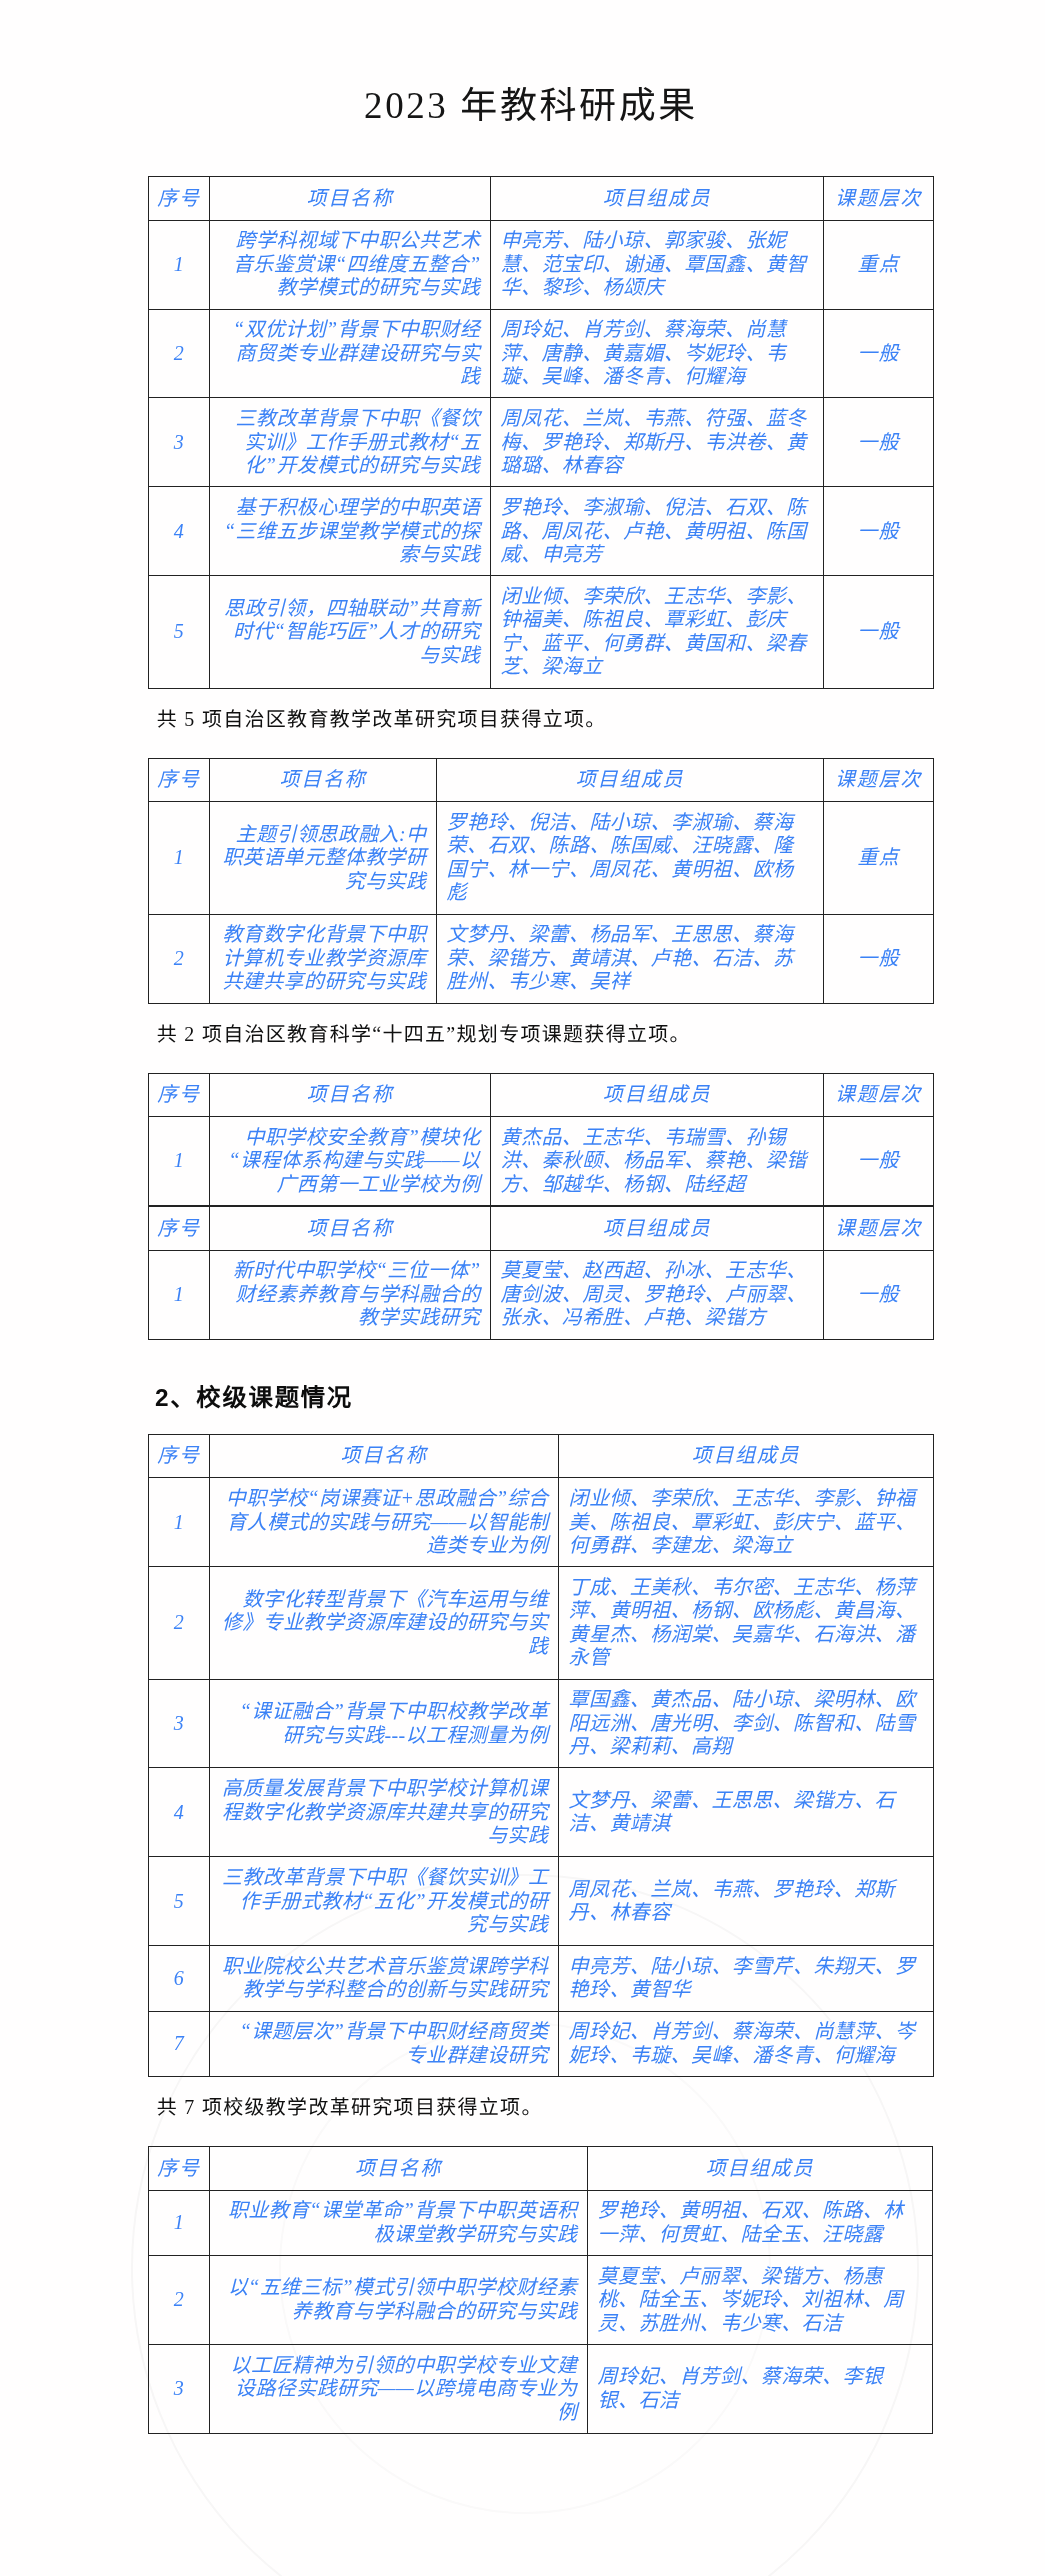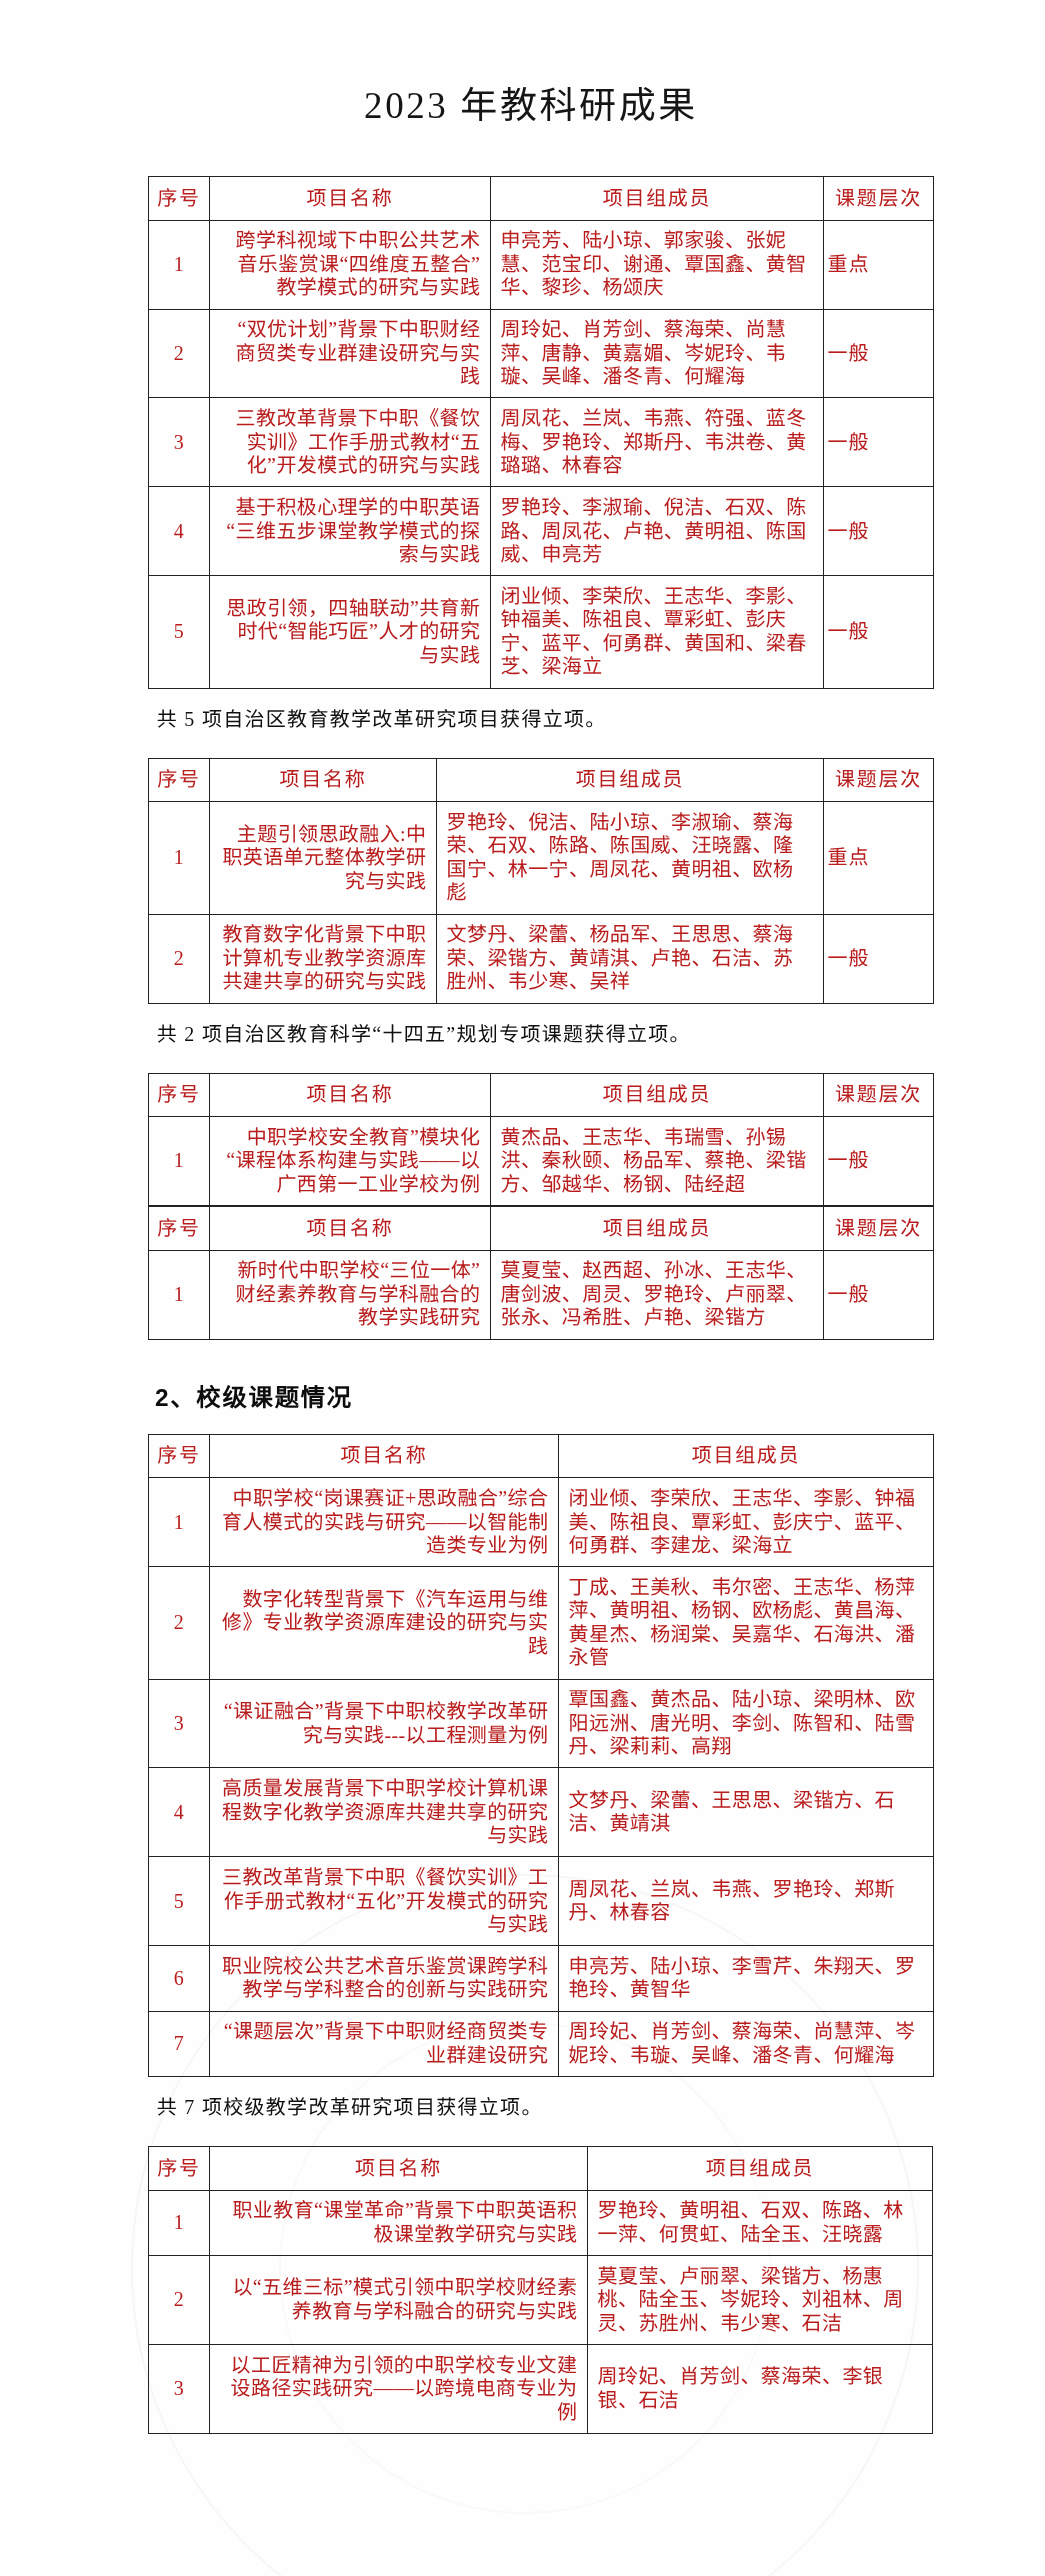"序号" table.projects-table { color: #b91c1c -> #3b82f6; font-style: none -> italic }
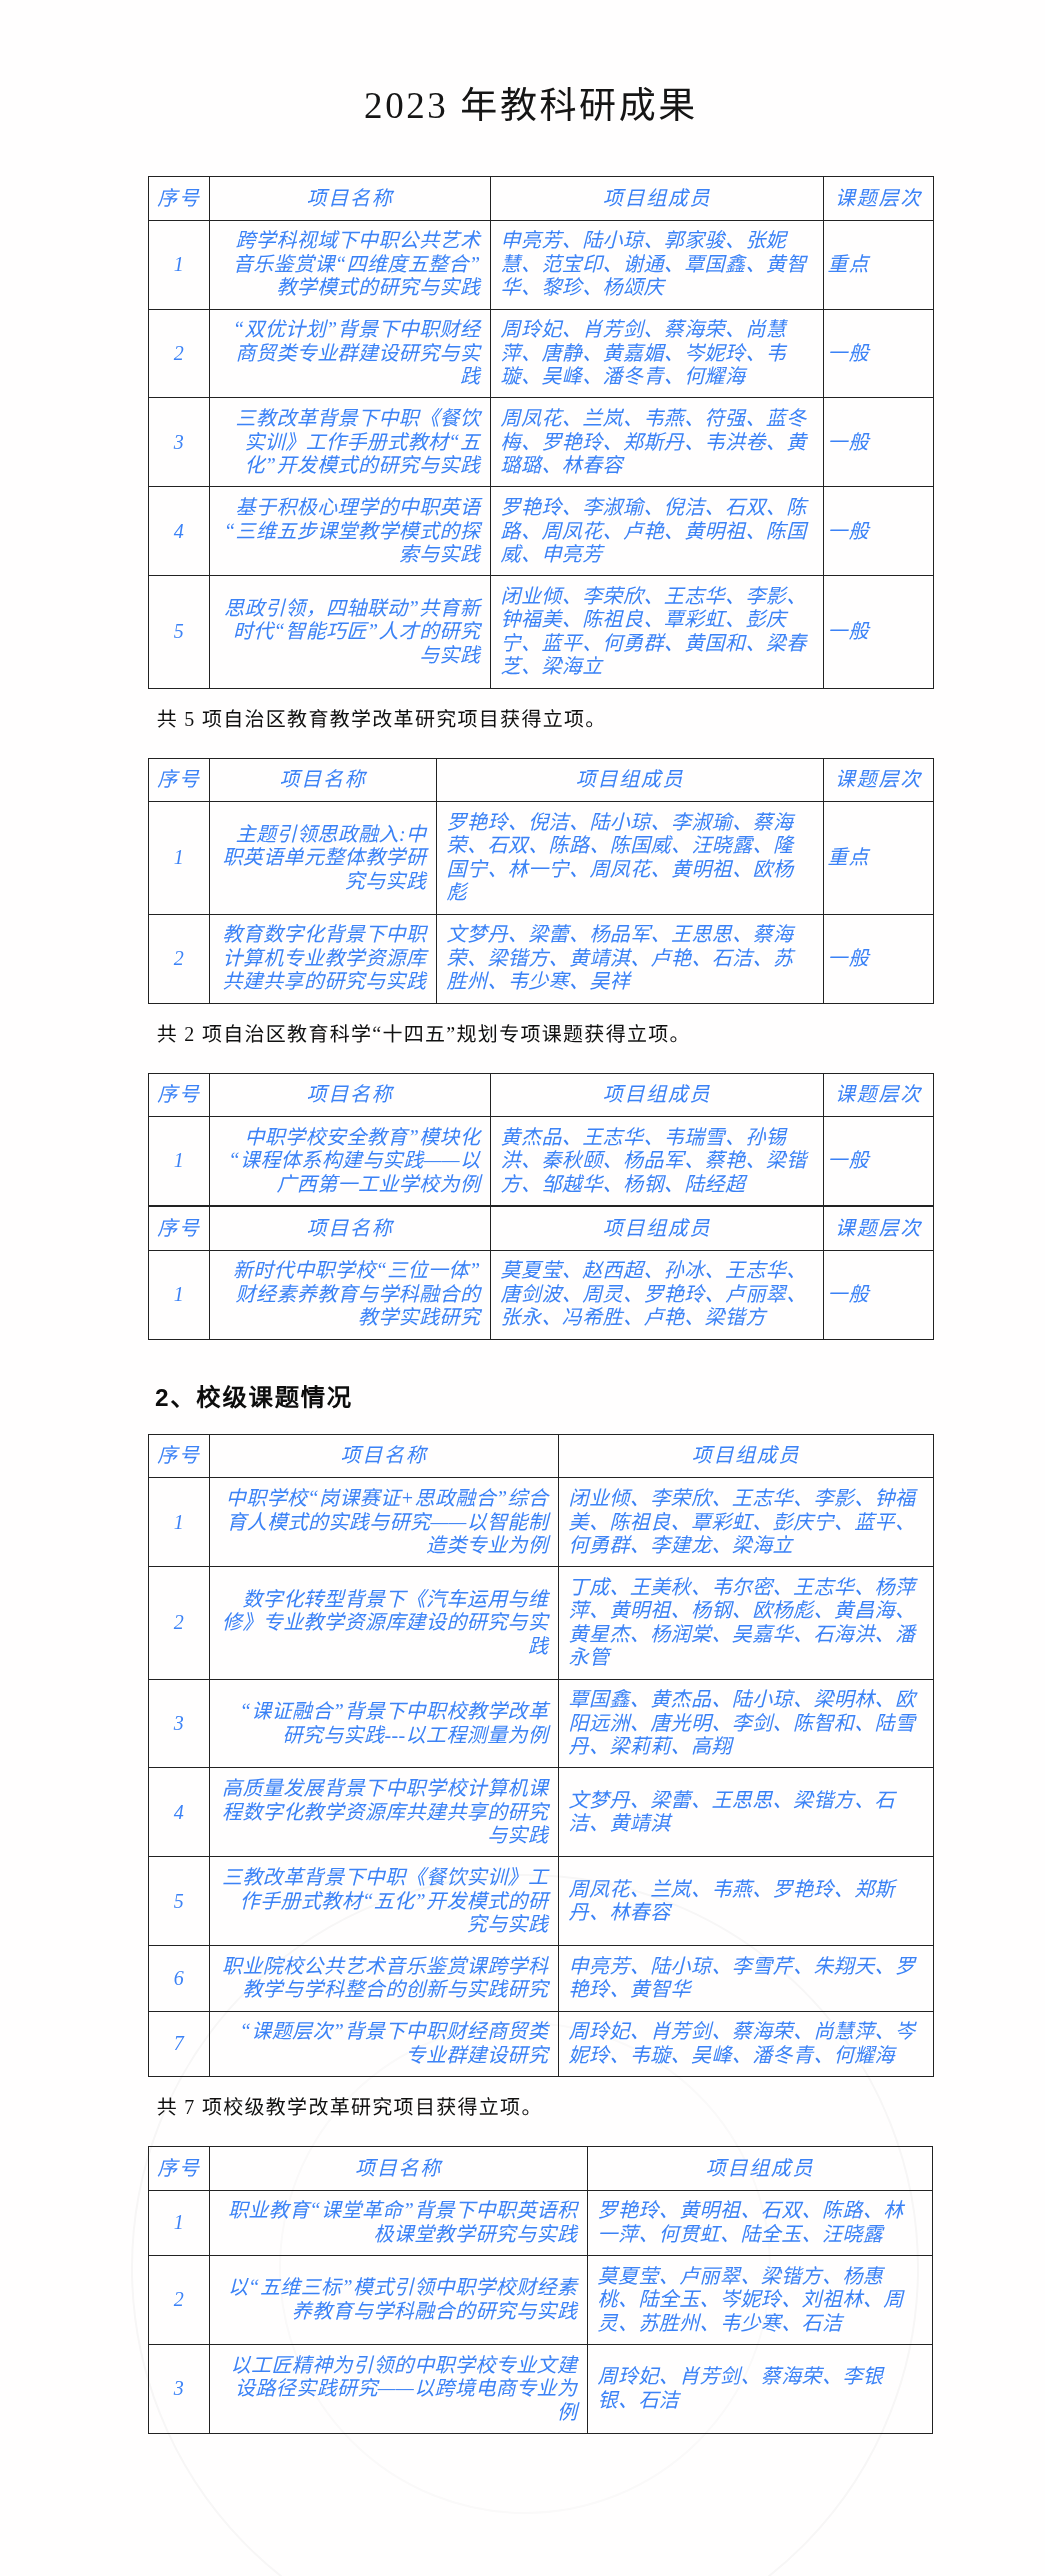"重点" td.level-cell { text-align: left -> center }
